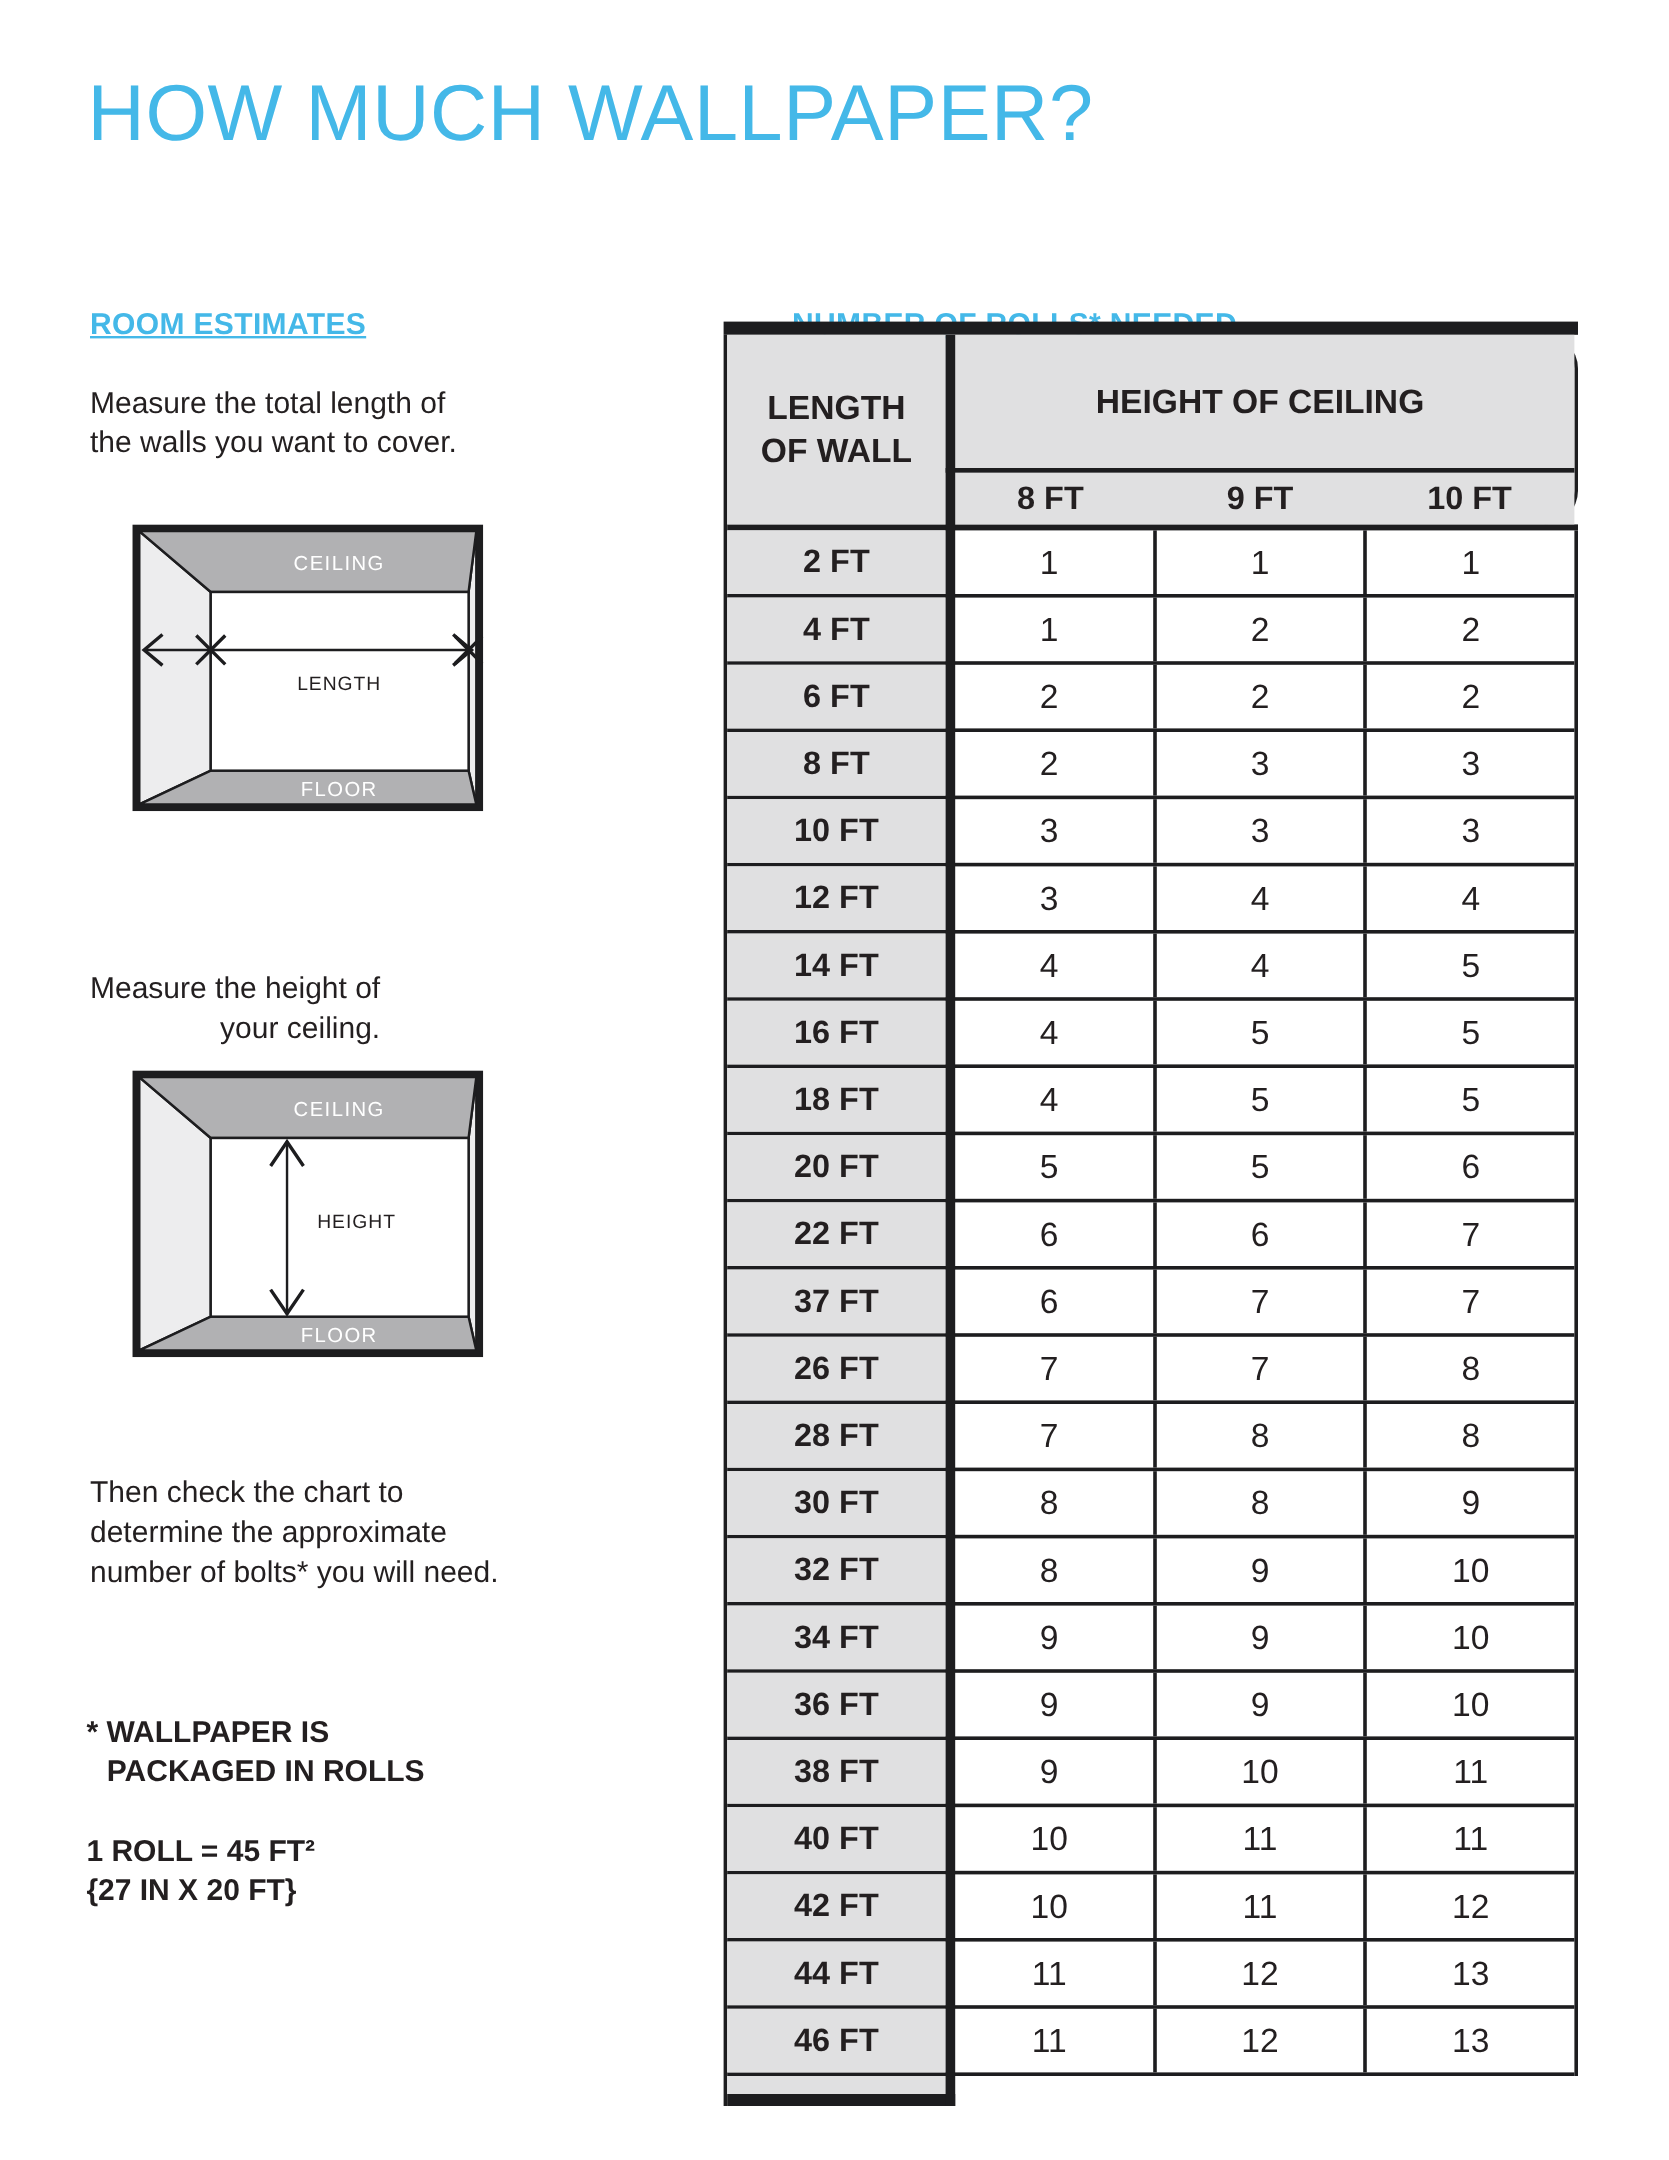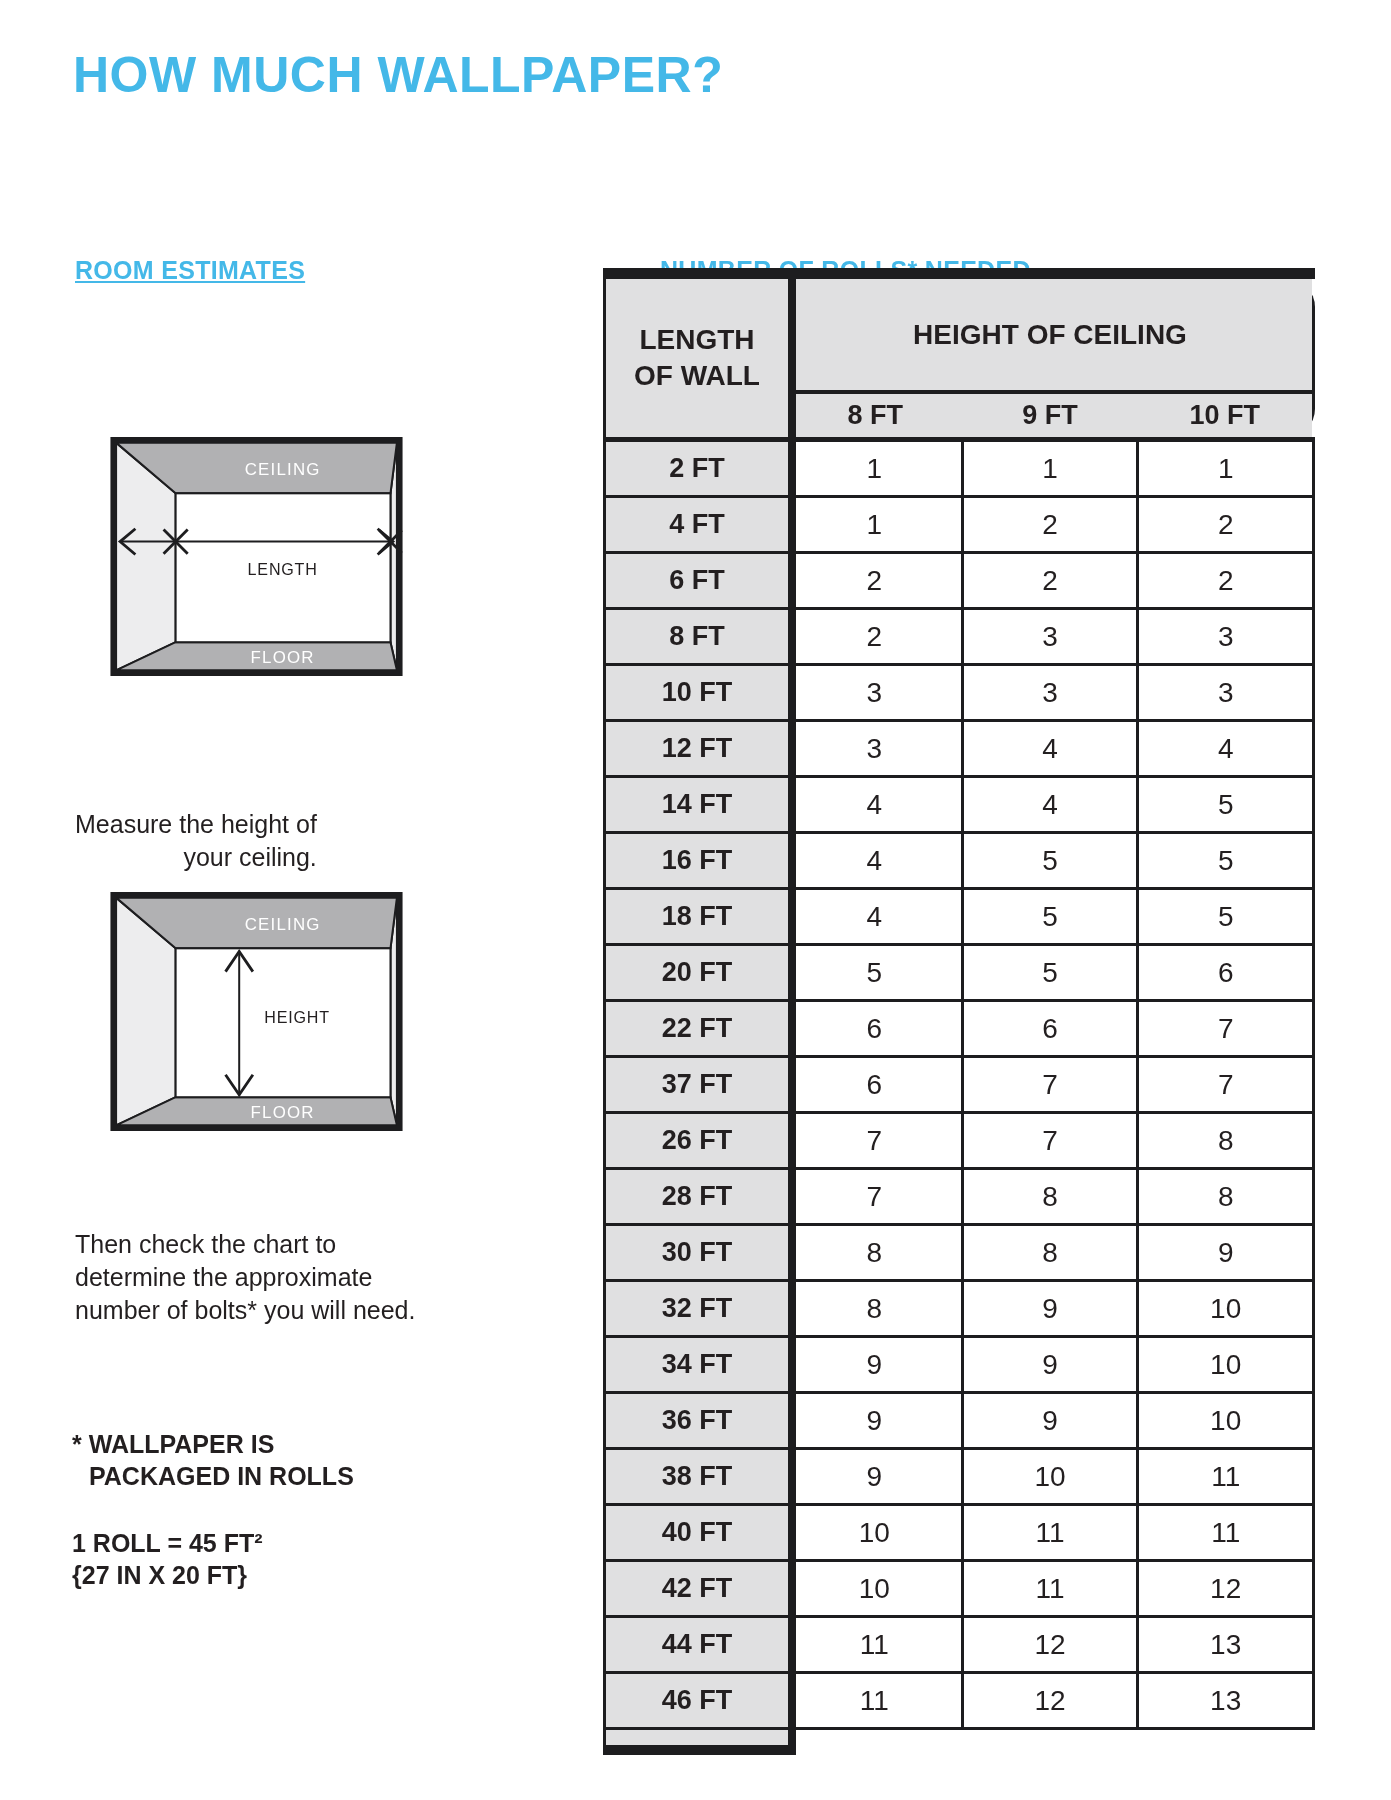"HOW MUCH WALLPAPER?" .page-title { font-size: 50px -> 66px; font-weight: bold -> normal; top: 46px -> 56px }
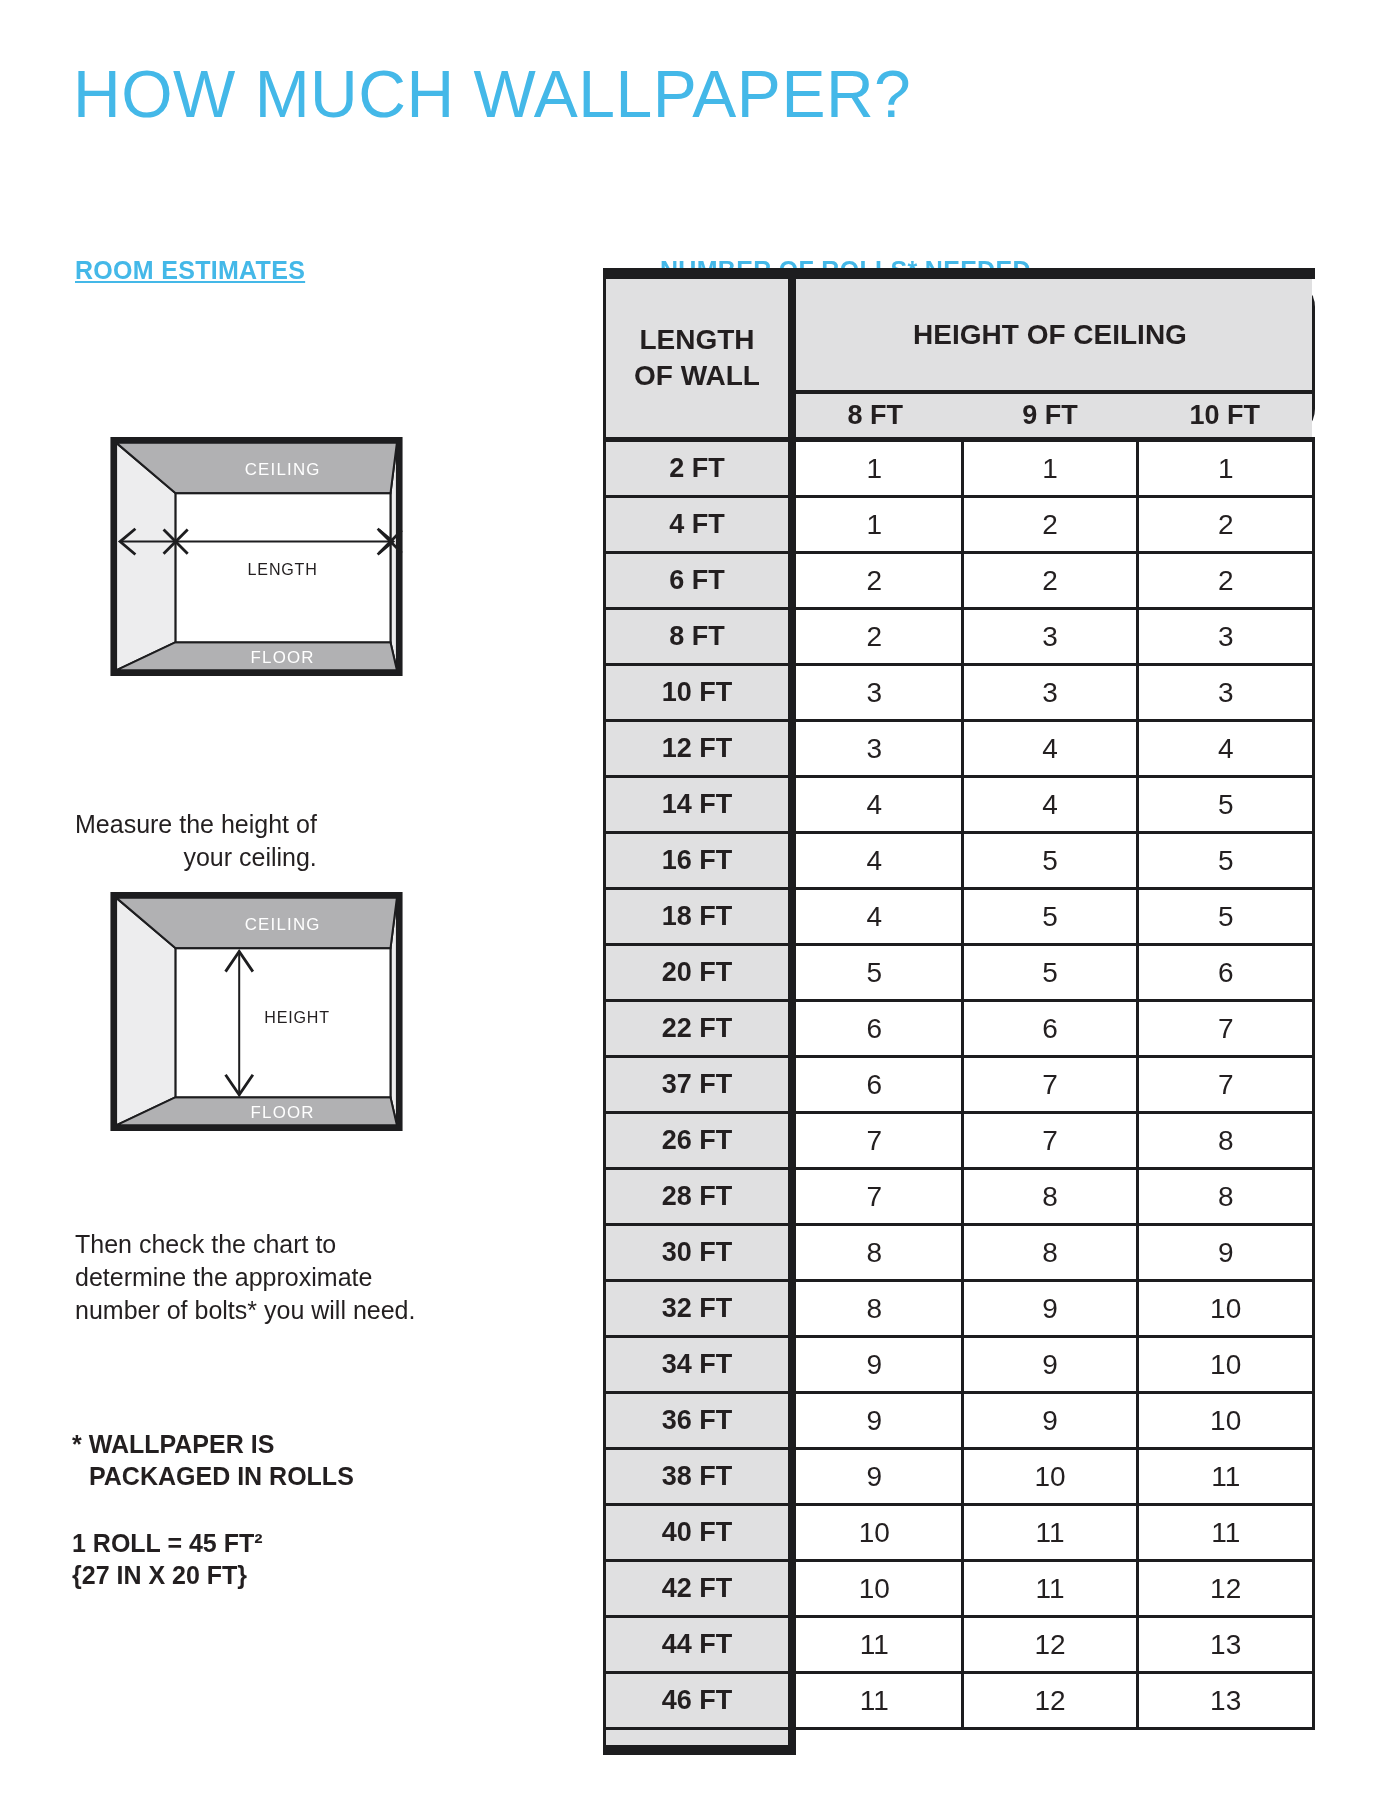"Measure the total length of" p.para { html: none -> <p>Measure the total length of the walls you want to cover.</p> }
